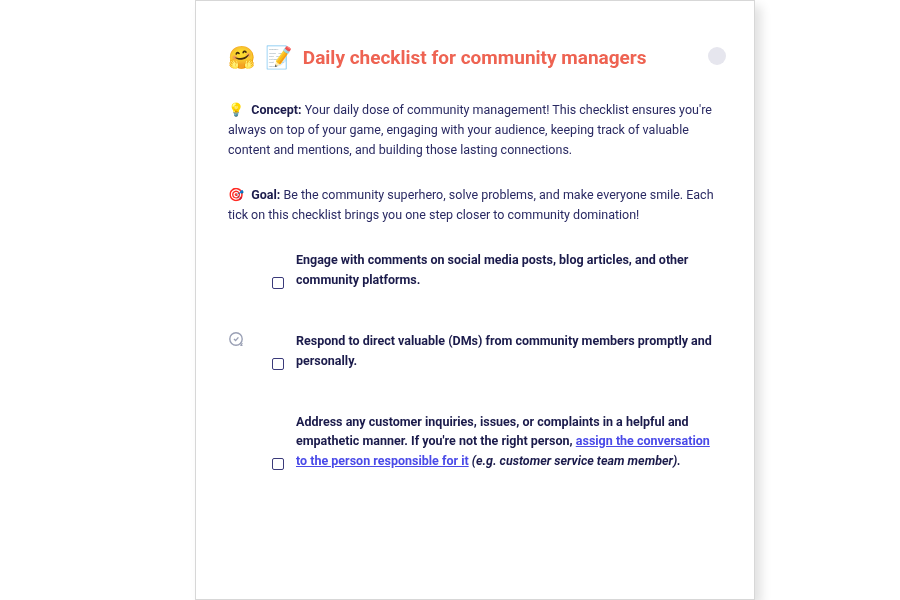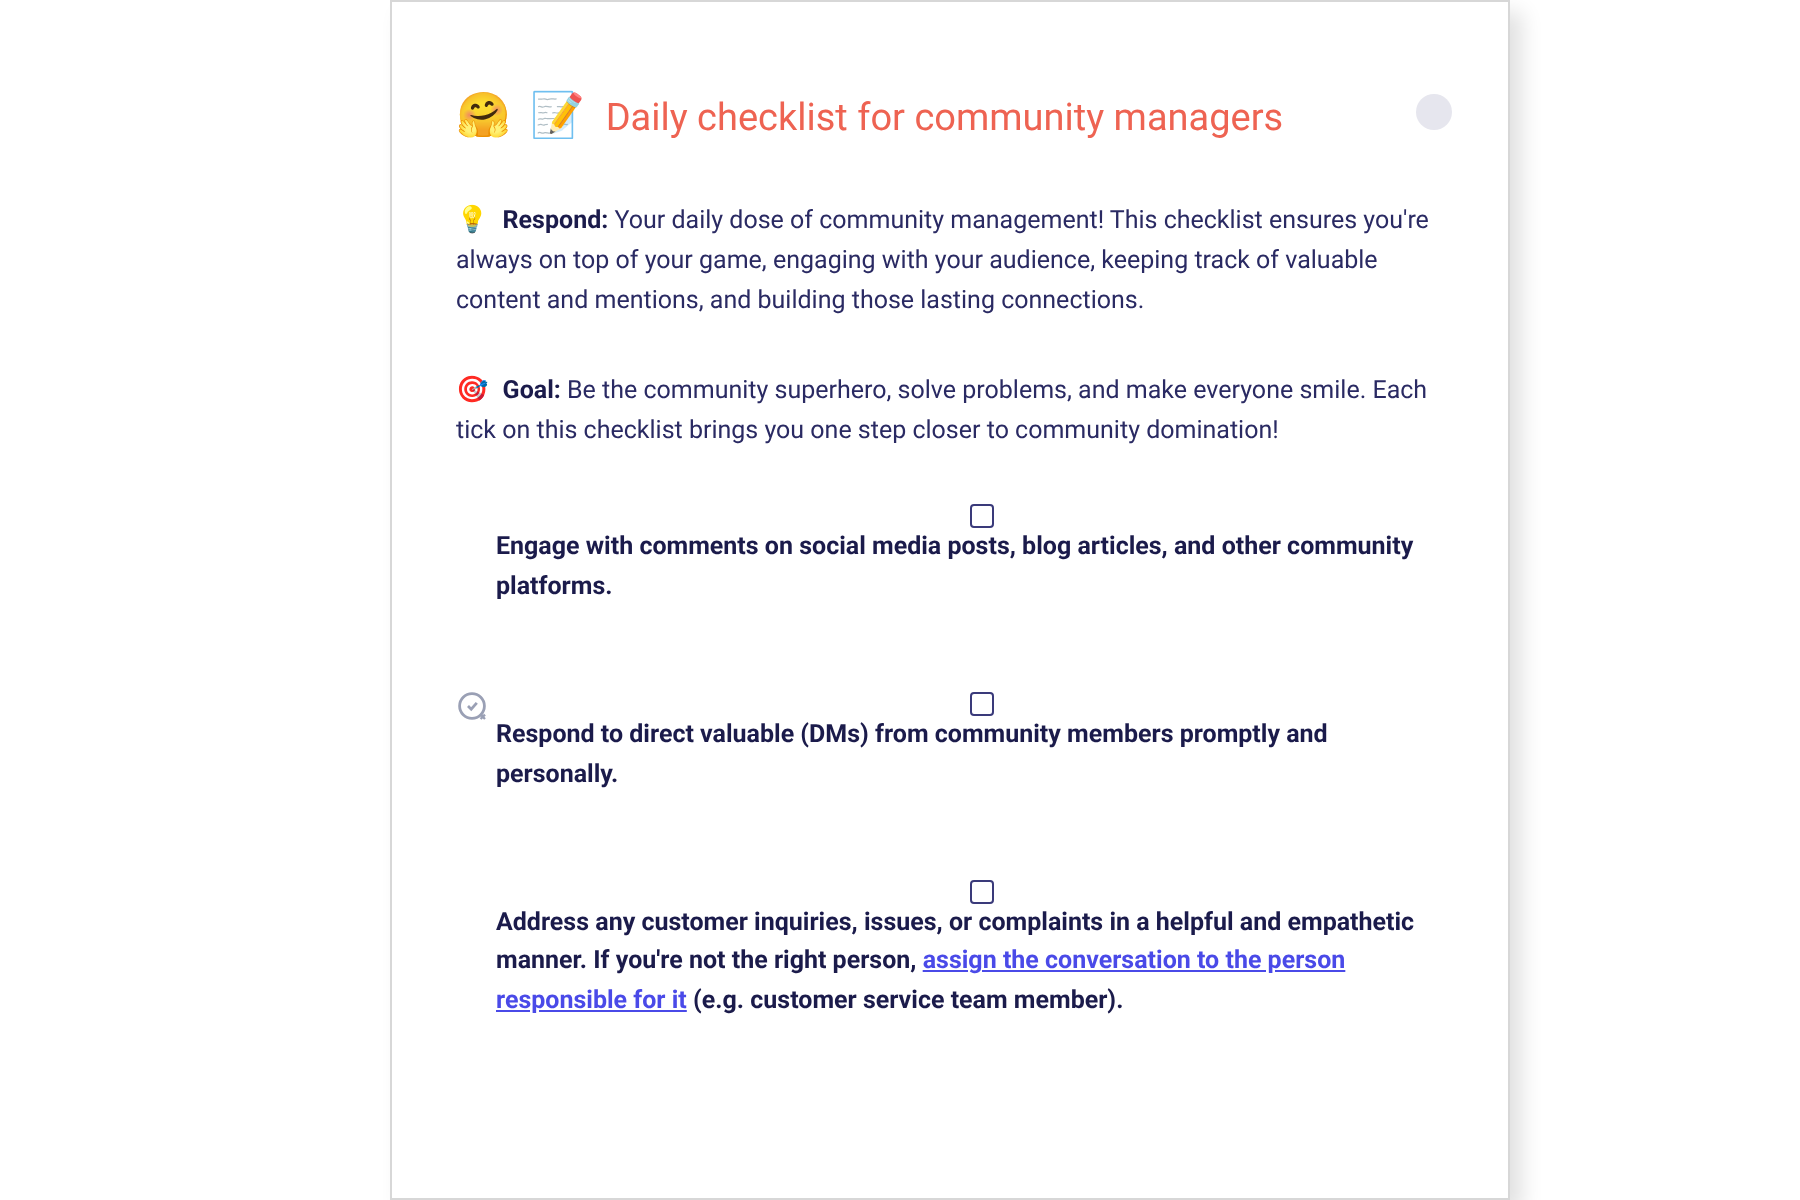"Daily checklist for community managers" .title-text { font-weight: 400 -> 700 }
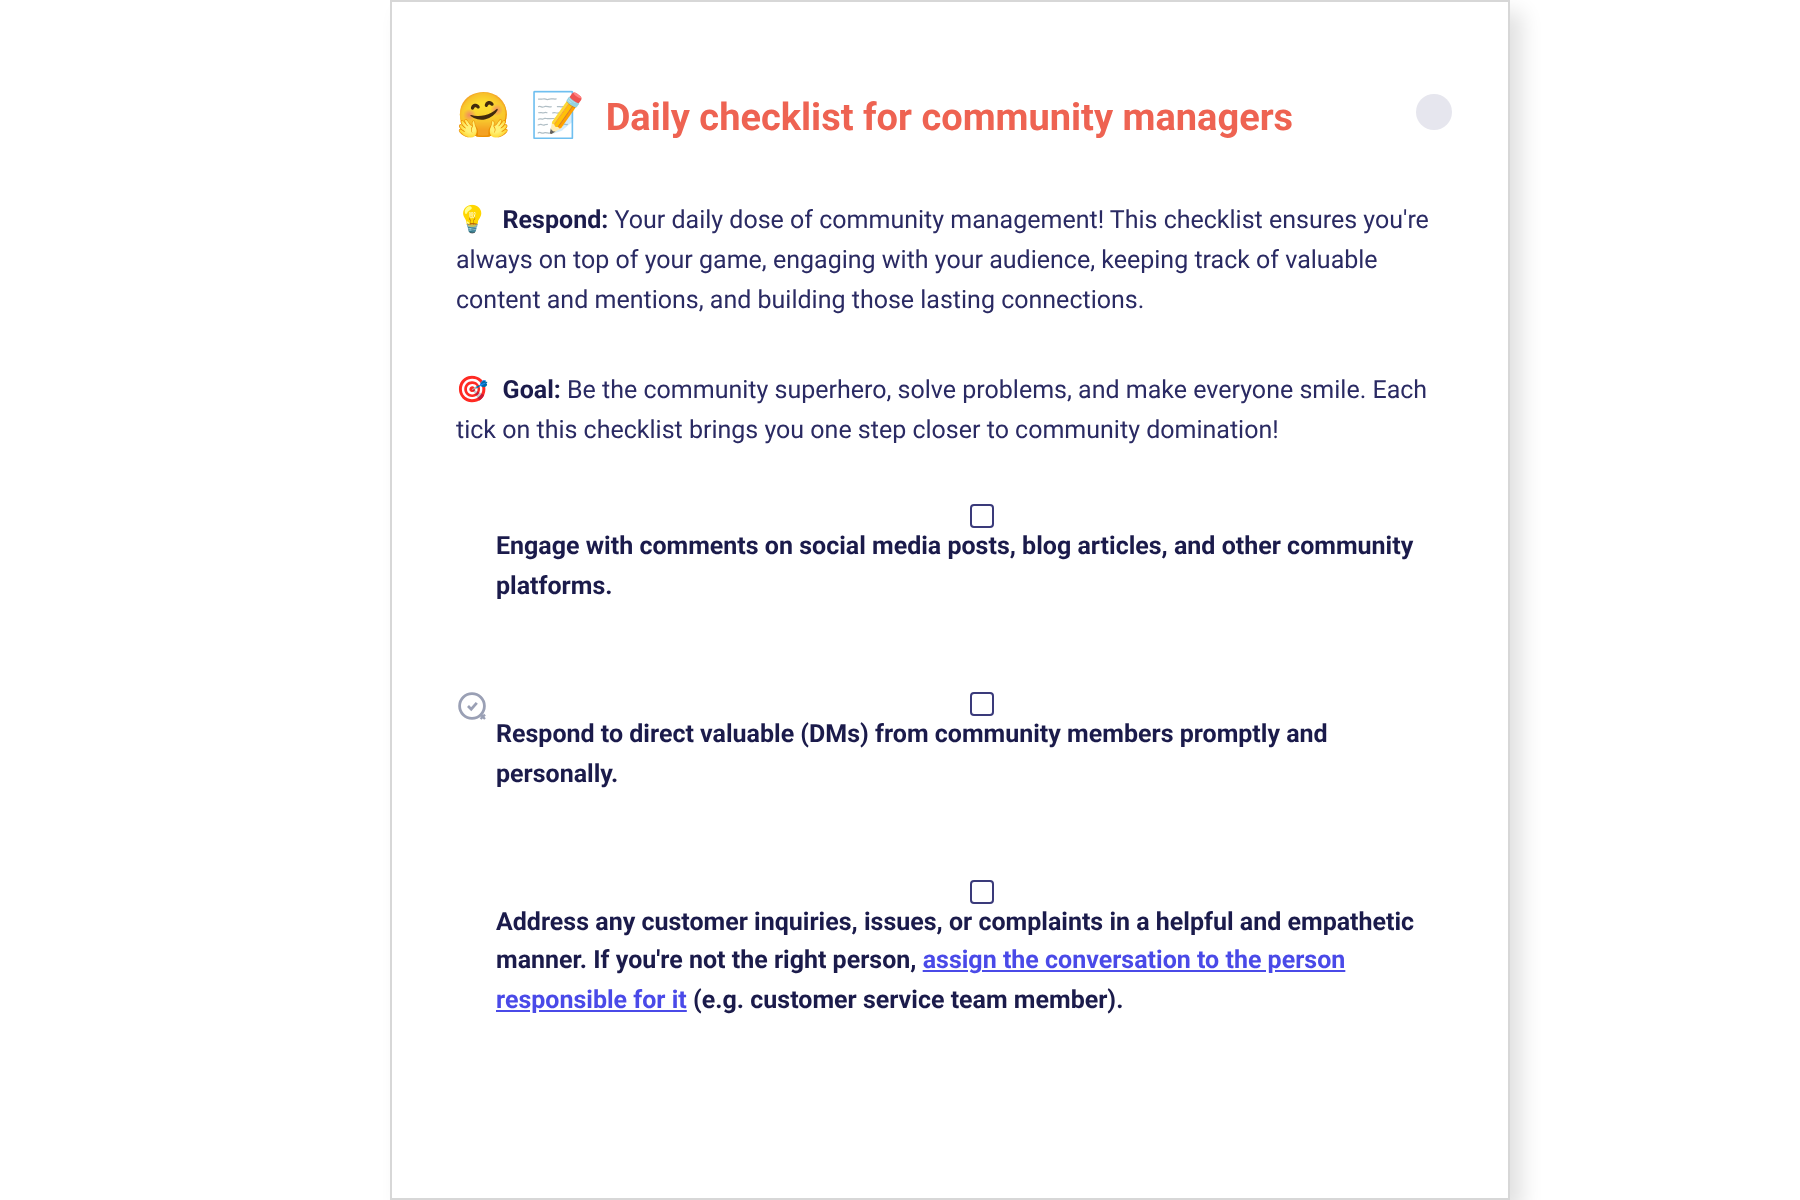"Respond:" span.label { text: Respond -> Concept }
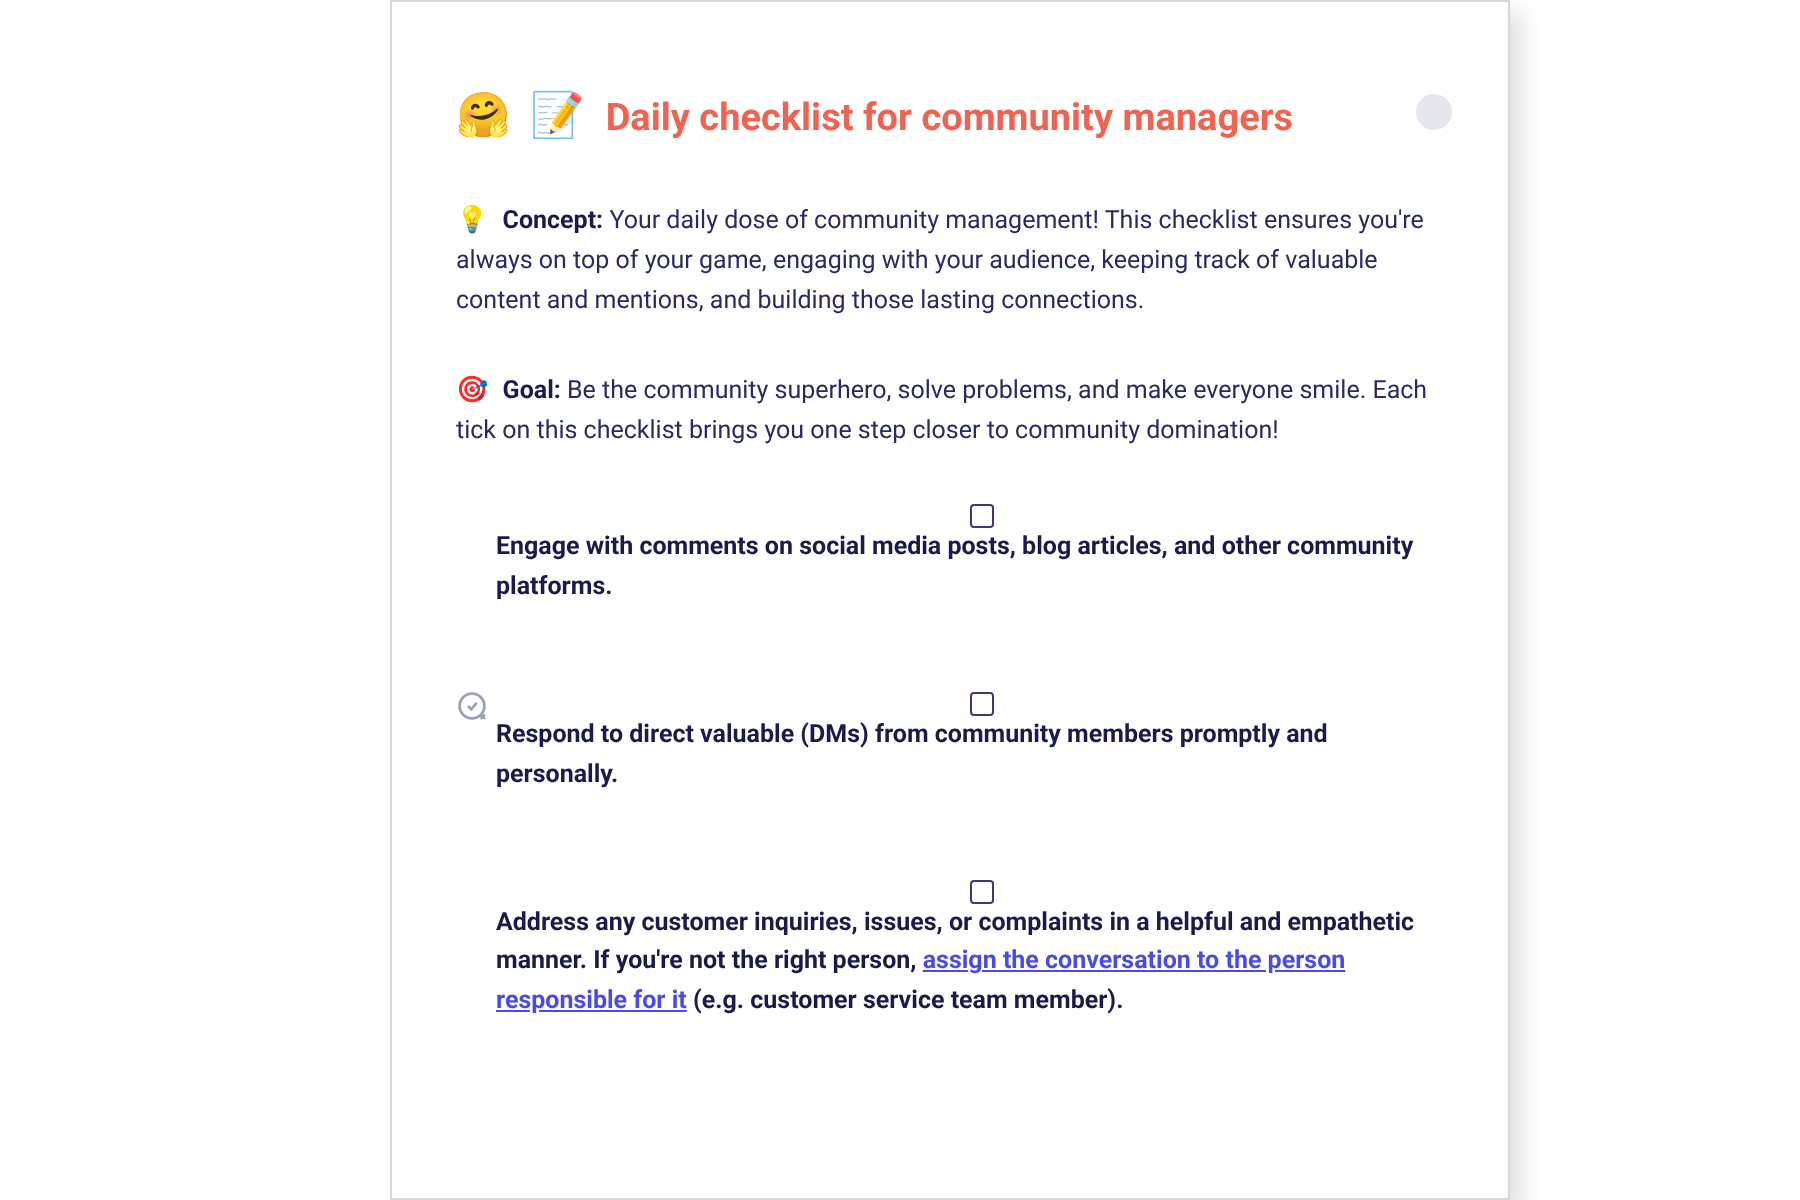"Engage with comments on social" .check-item { align-items: center -> flex-end; flex-direction: column -> none }
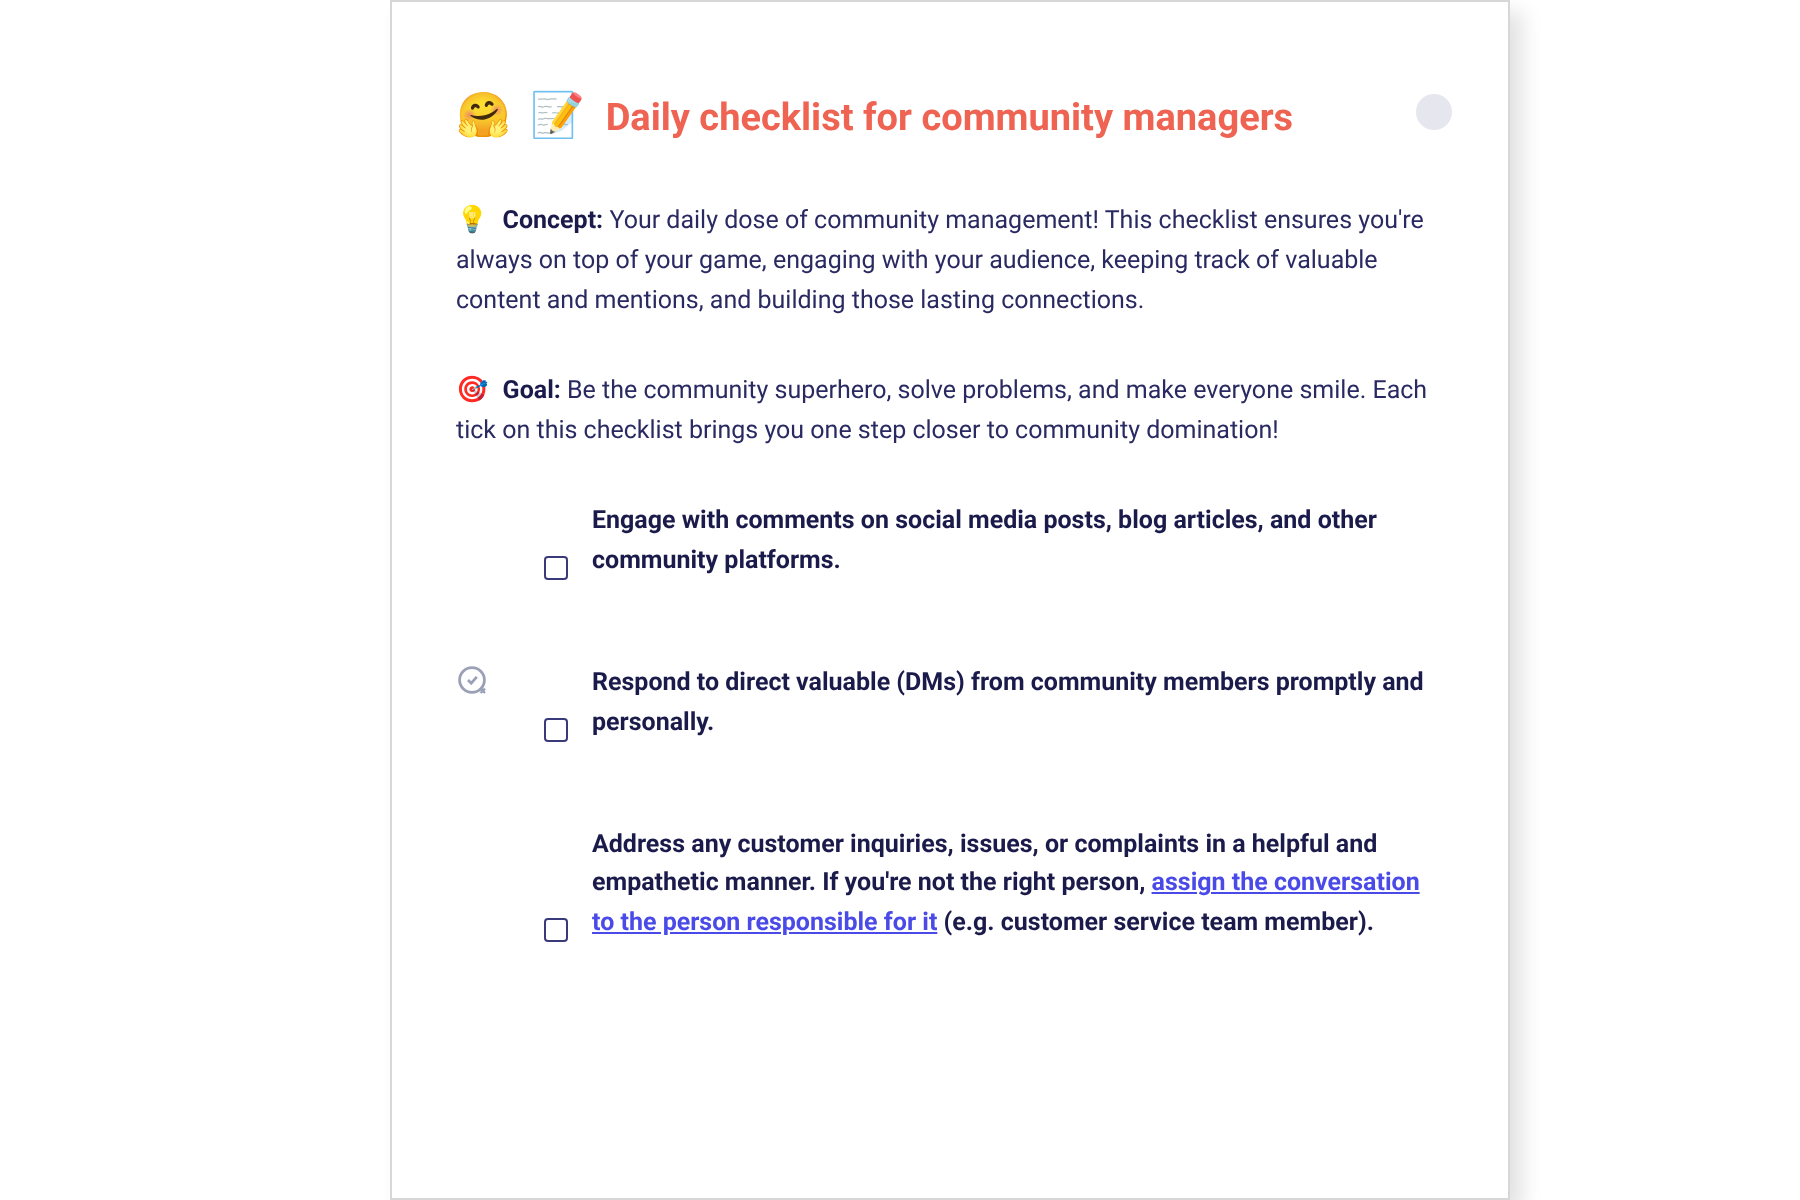"(e.g. customer service team member)." .check-text .tail { font-style: none -> italic }
